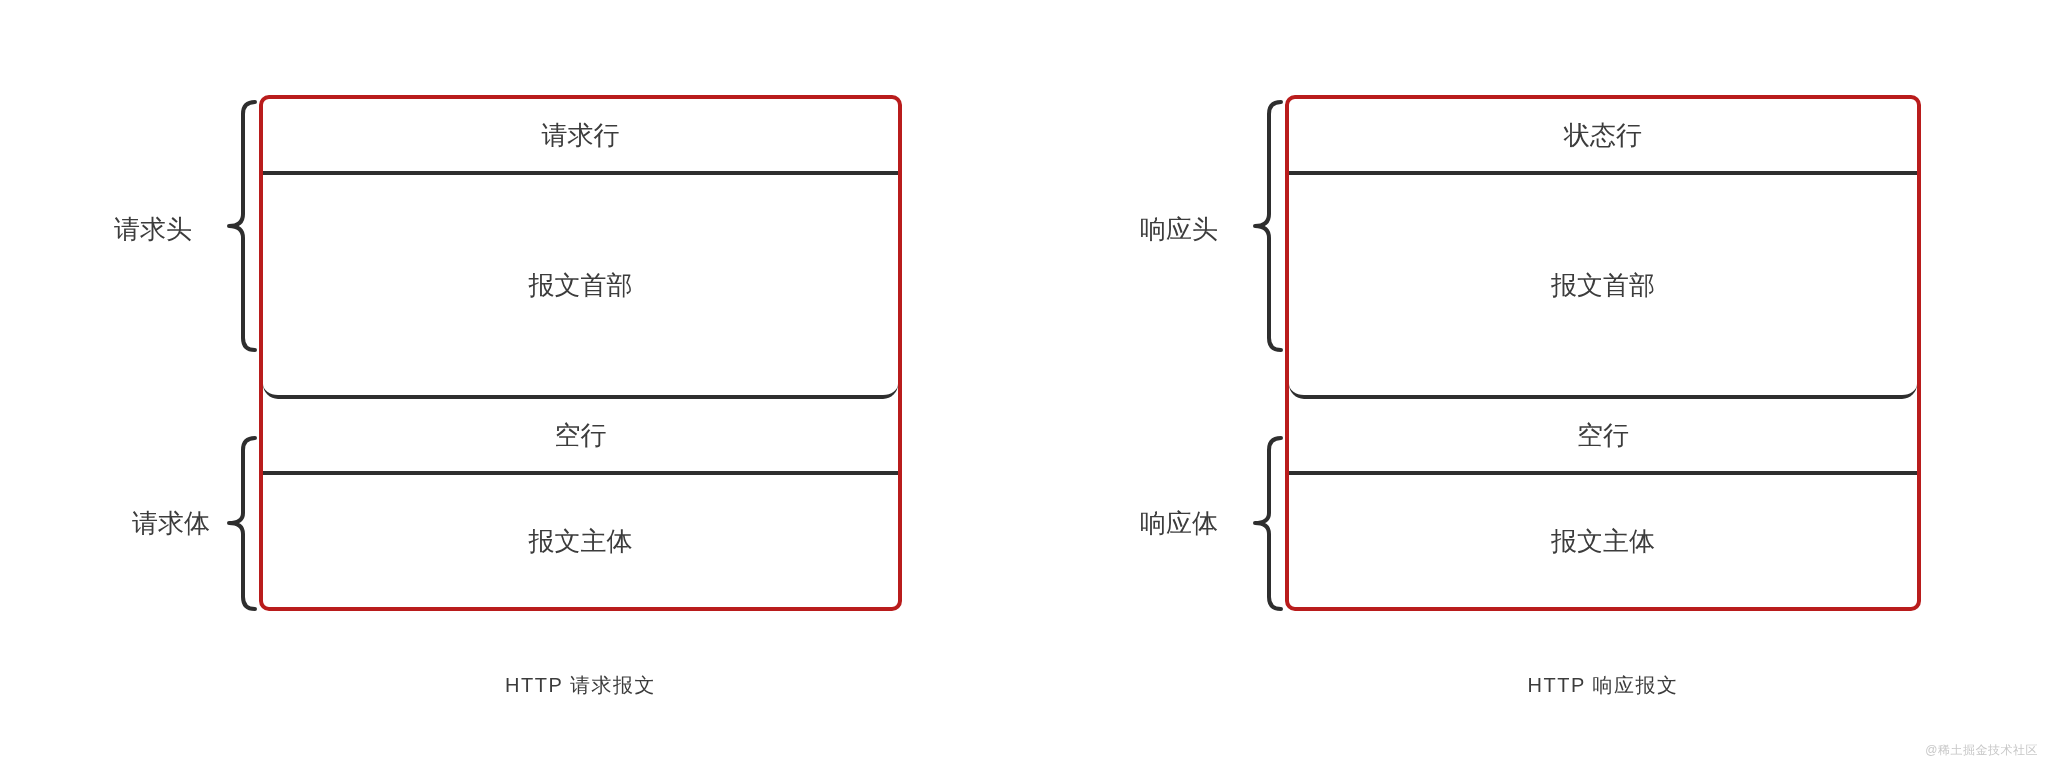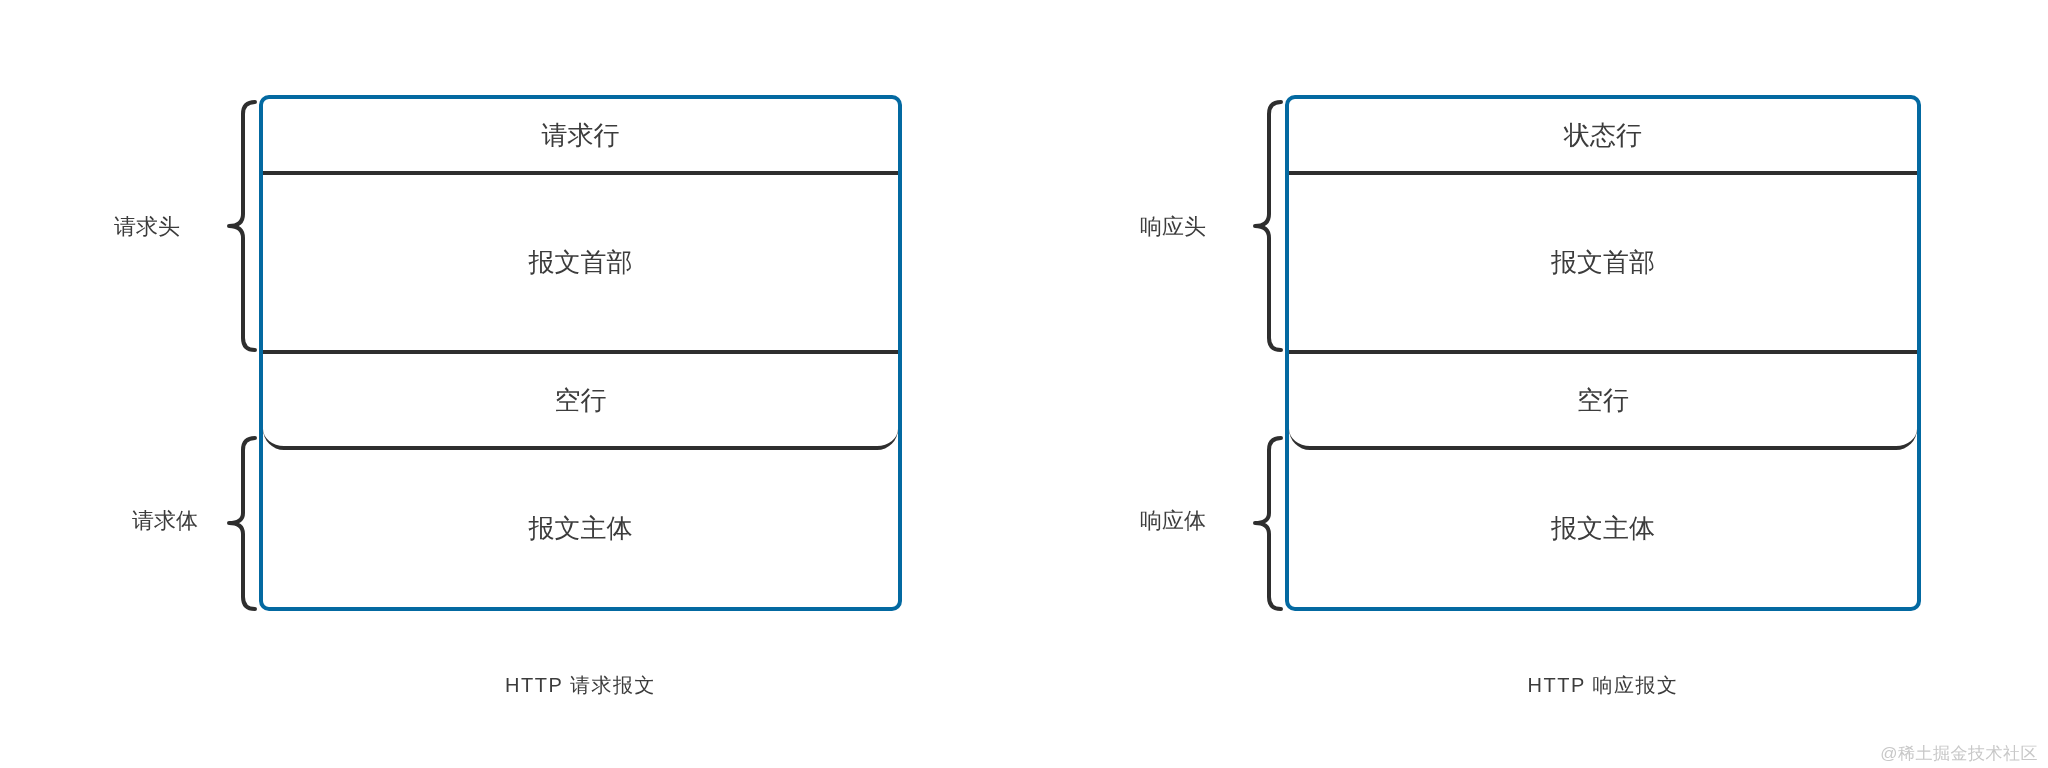"请求行" .msg-box { border: 4px solid #0369a1 -> 4px solid #b91c1c }
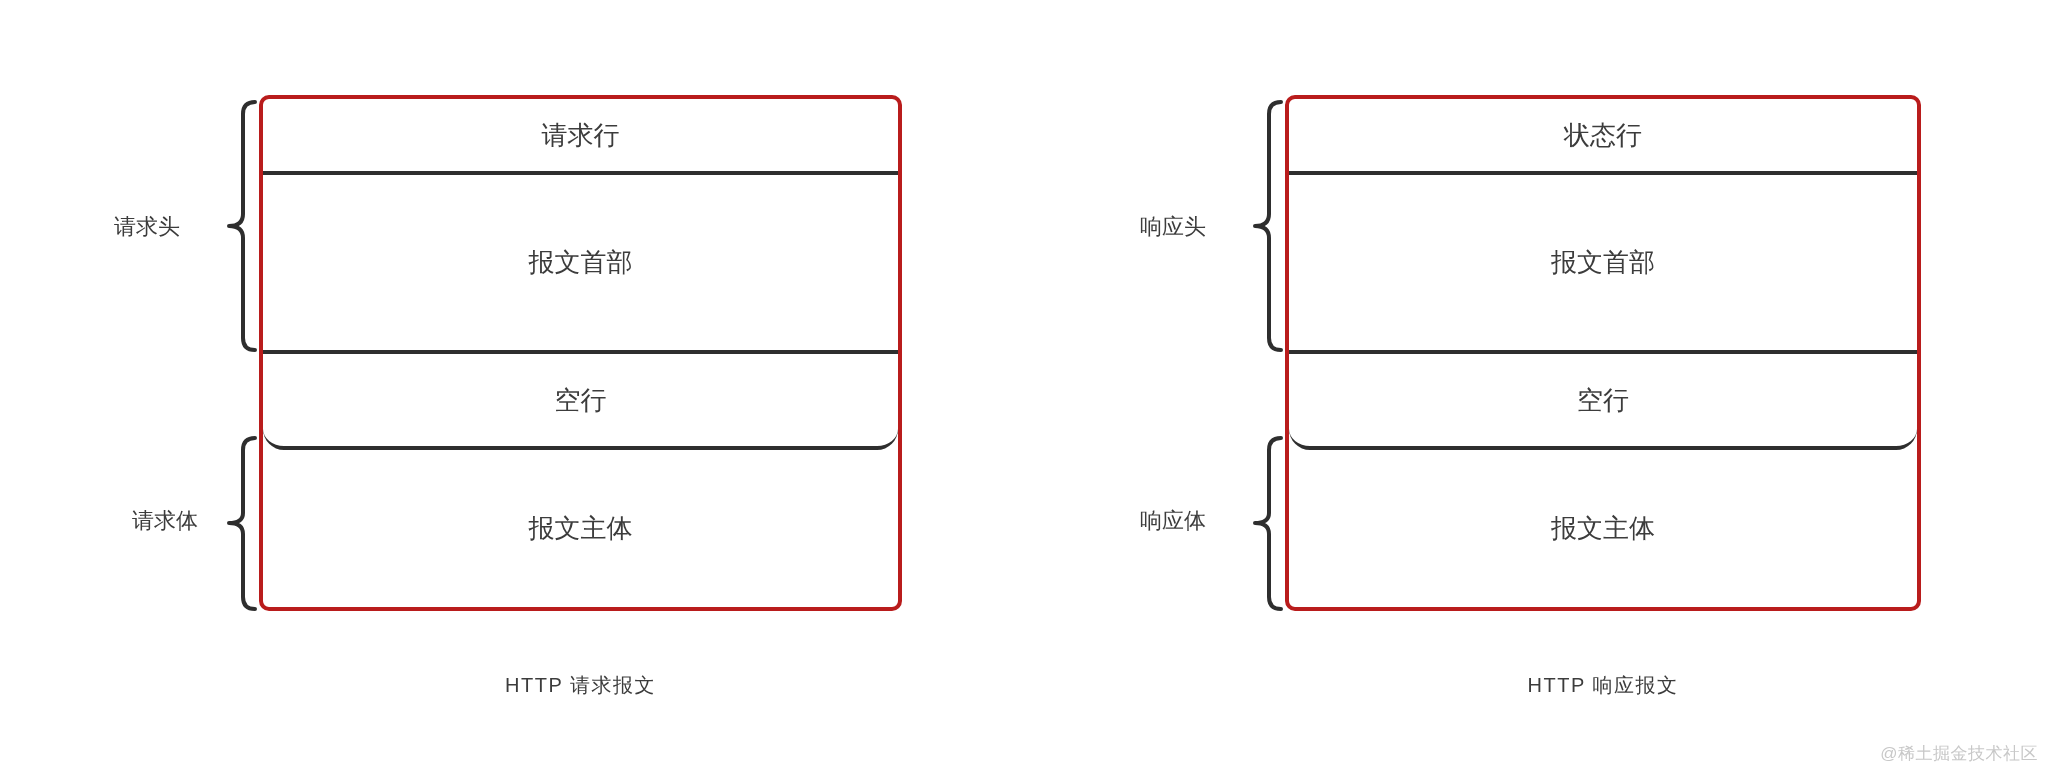"请求头" .brace-label { font-size: 22px -> 26px }
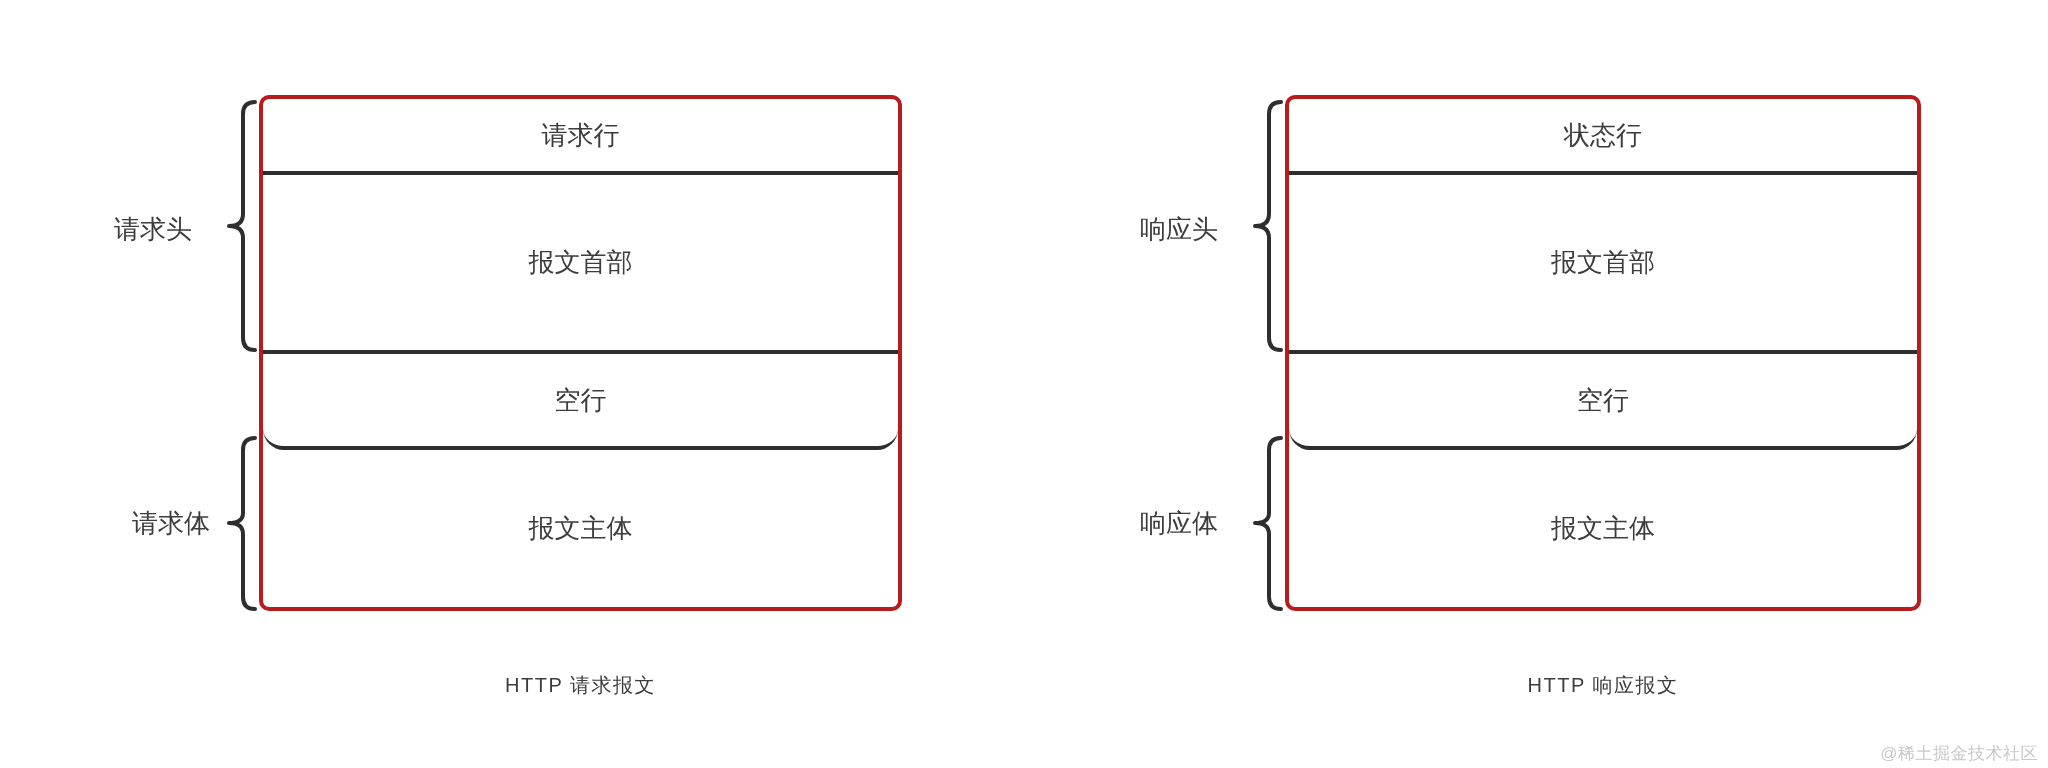"报文首部" .row-2 { border-radius: none -> 15px; height: 179px -> 224px }
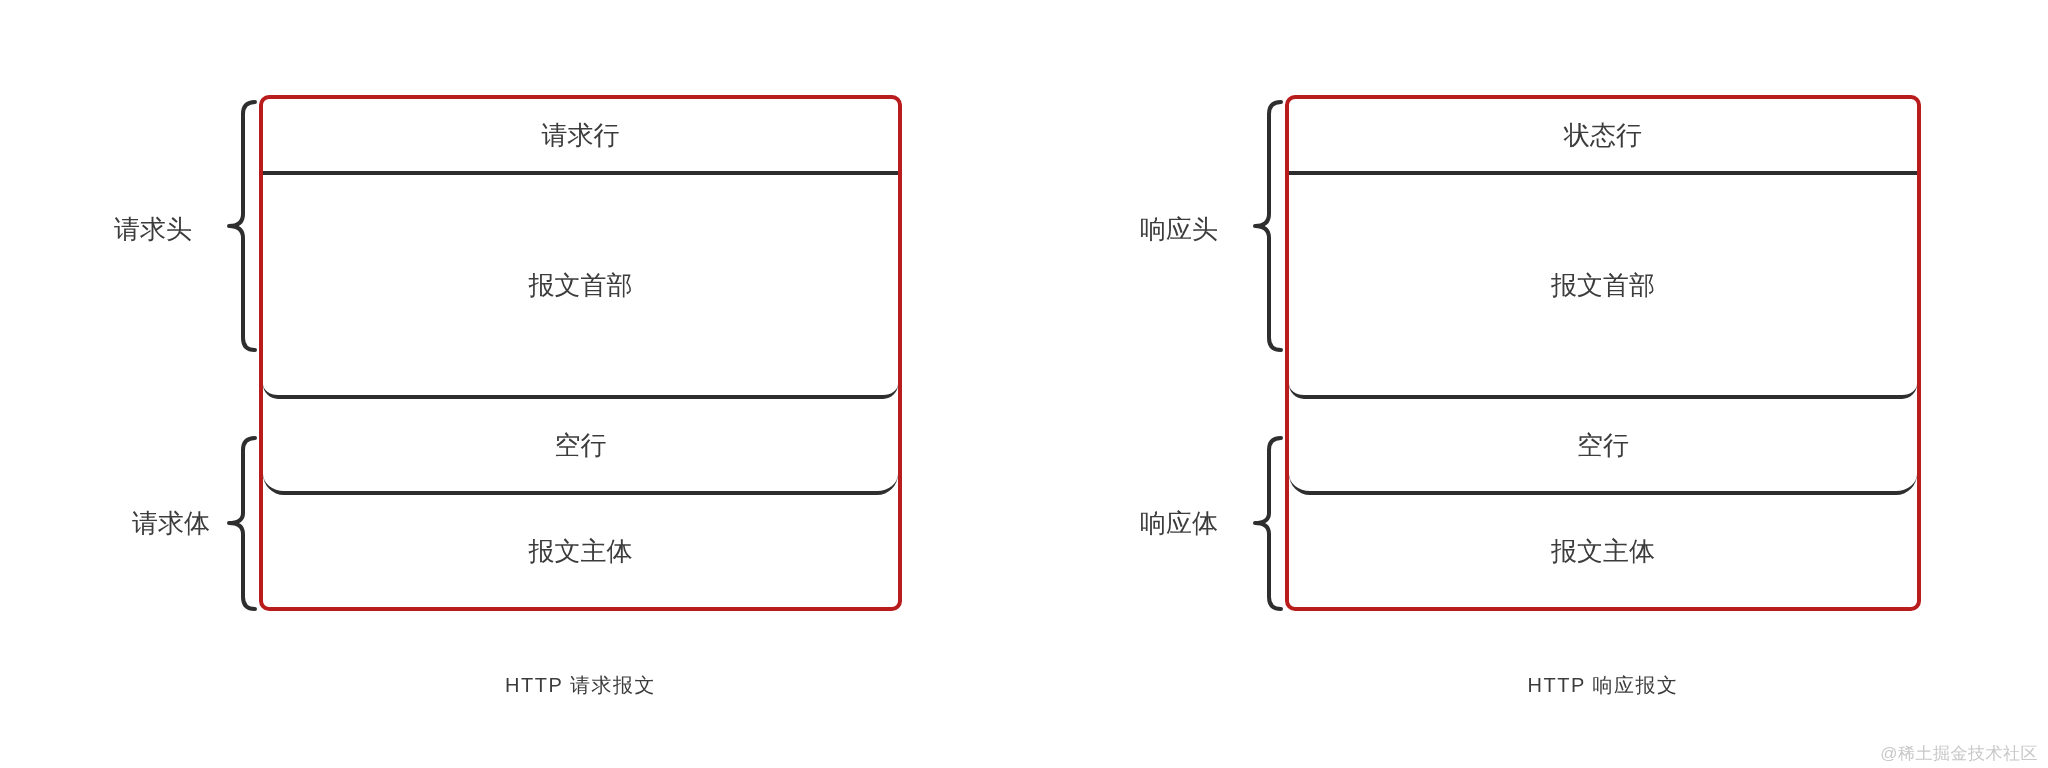"空行" .row-3 { border-radius: 21px -> none; height: 96px -> 76px }
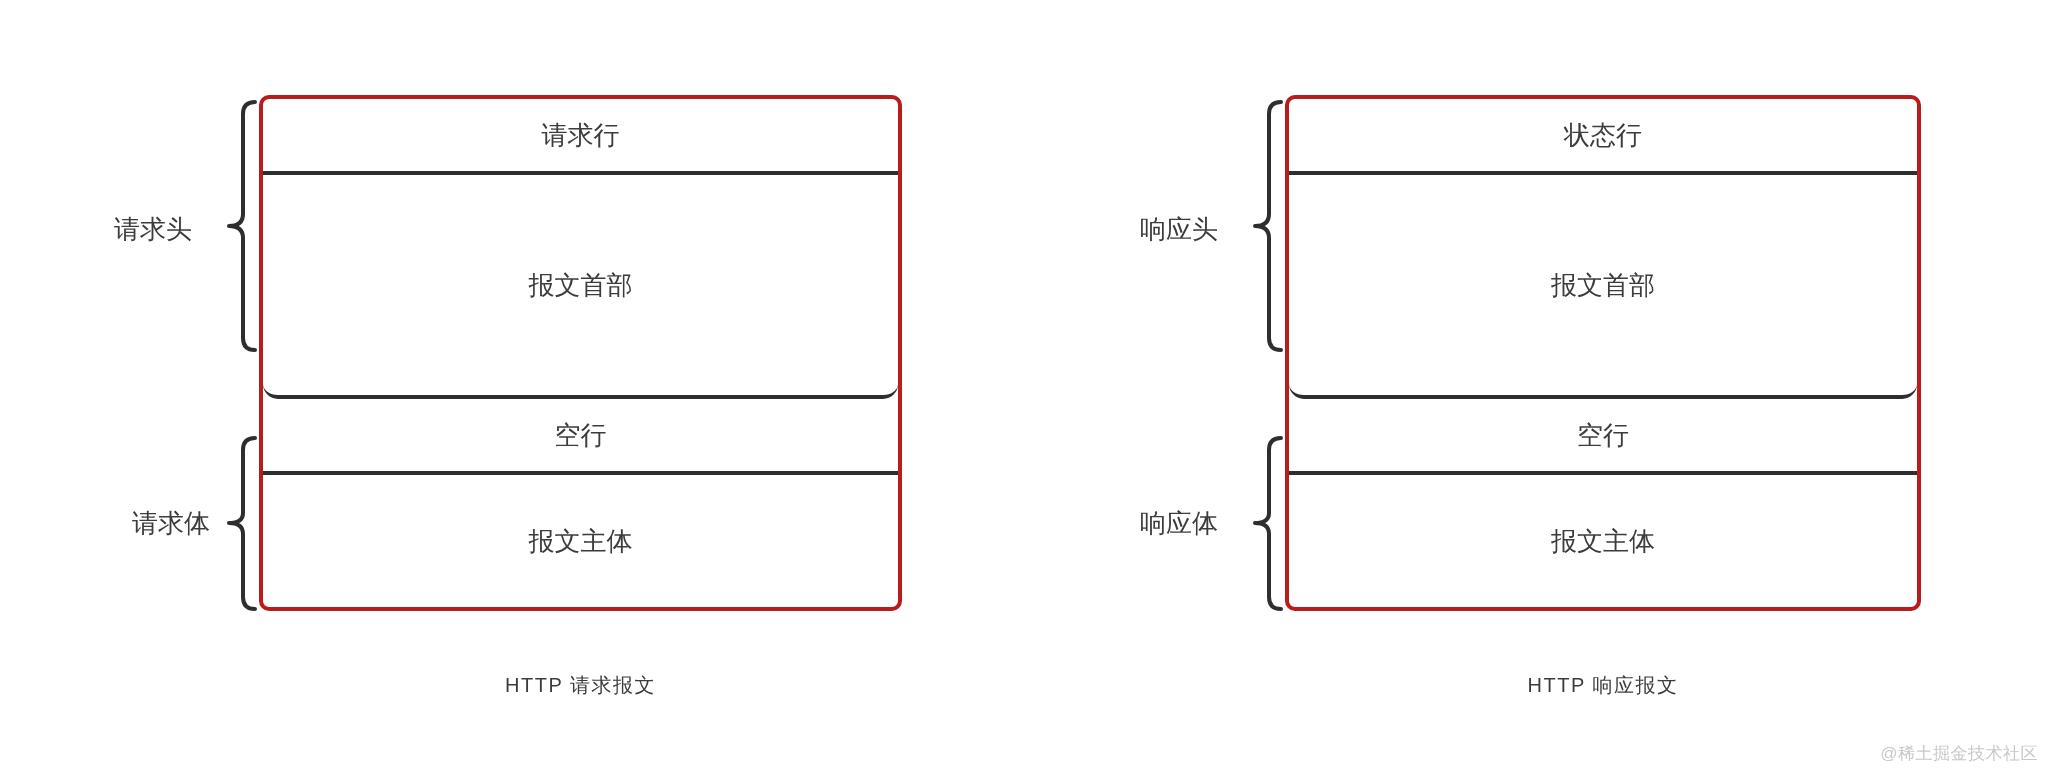"@稀土掘金技术社区" .watermark { font-size: 17px -> 12px }
